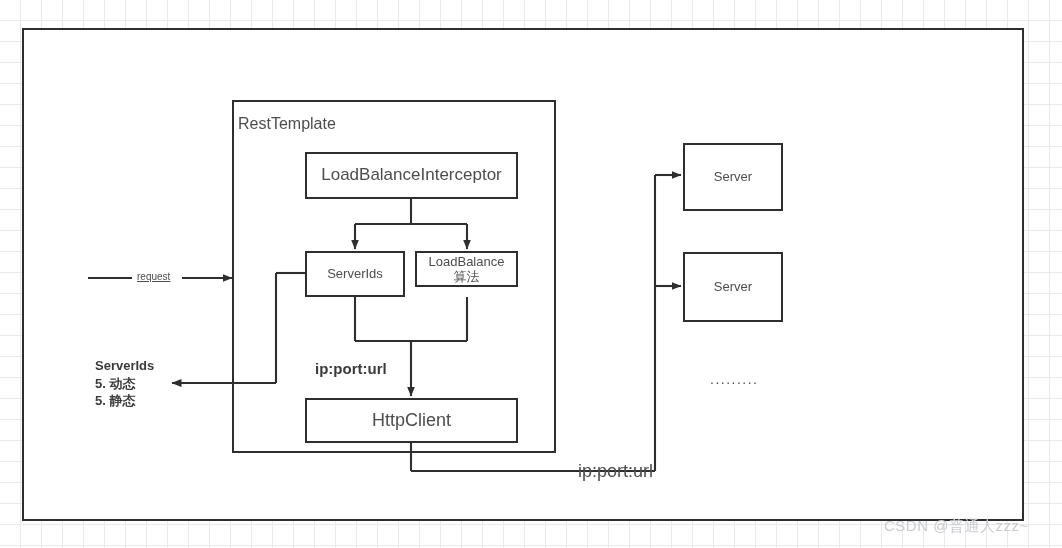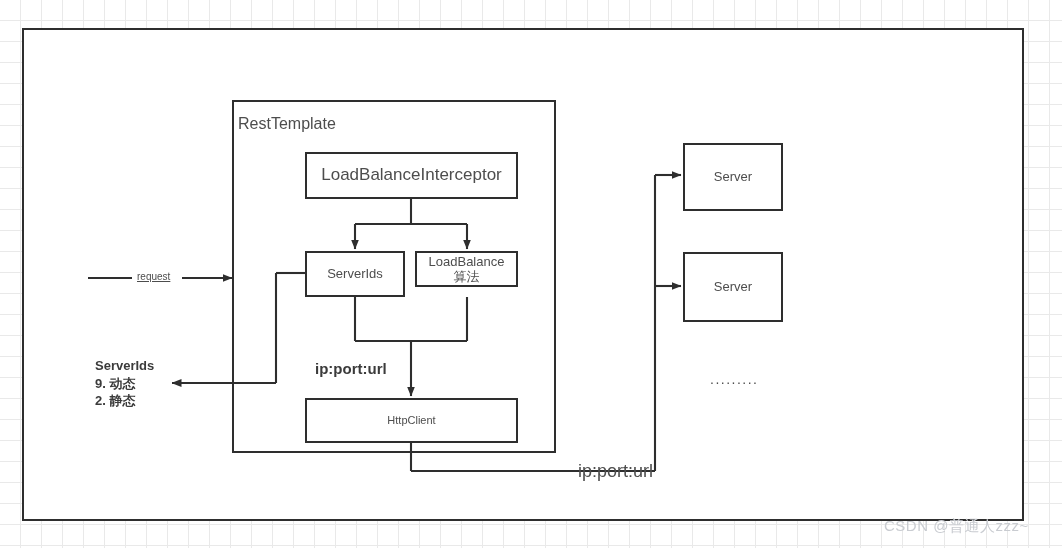"9. 动态" div.txt { text: 9 -> 5 }
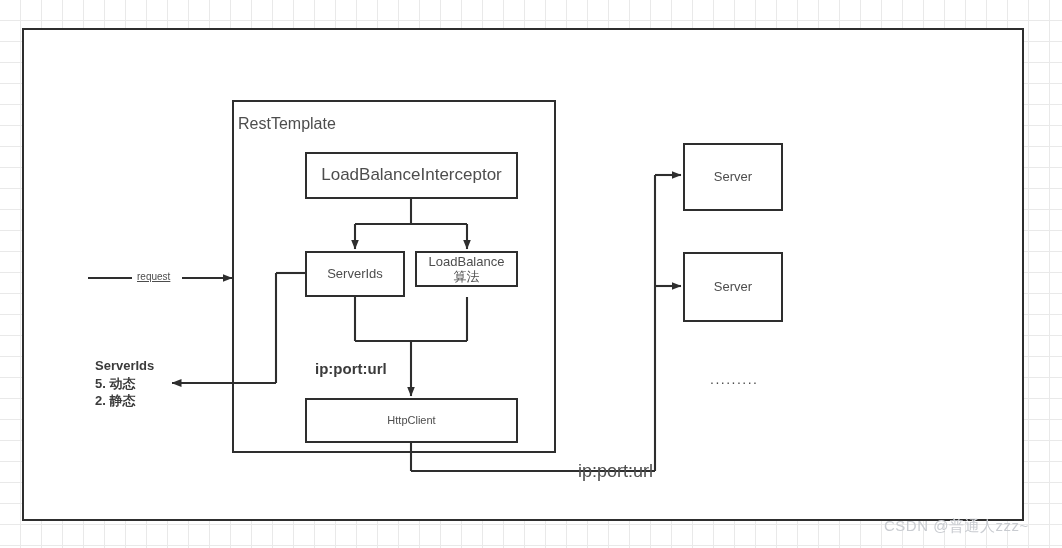"2. 静态" div.txt { text: 2 -> 5 }
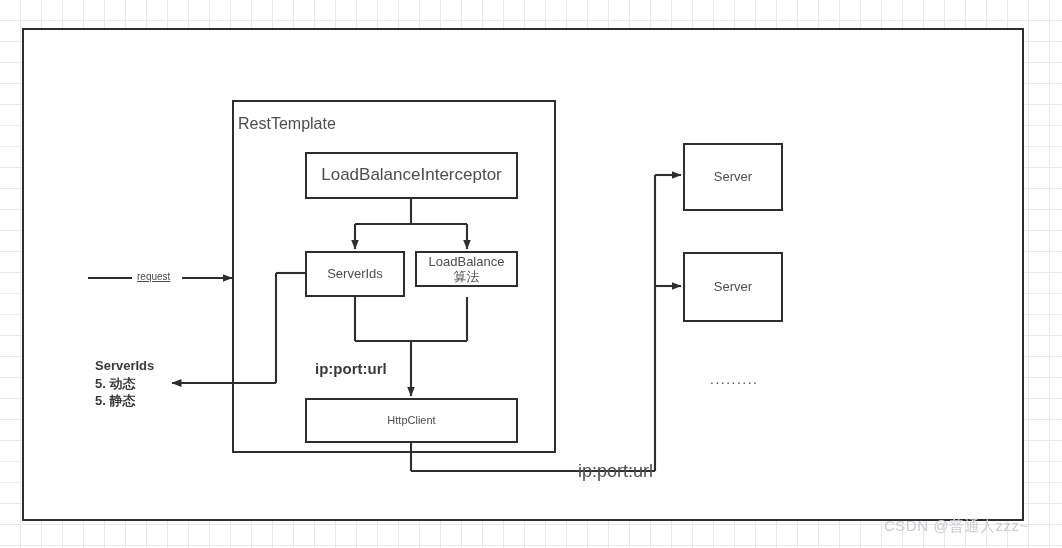"HttpClient" div.box { font-size: 11px -> 18px }
